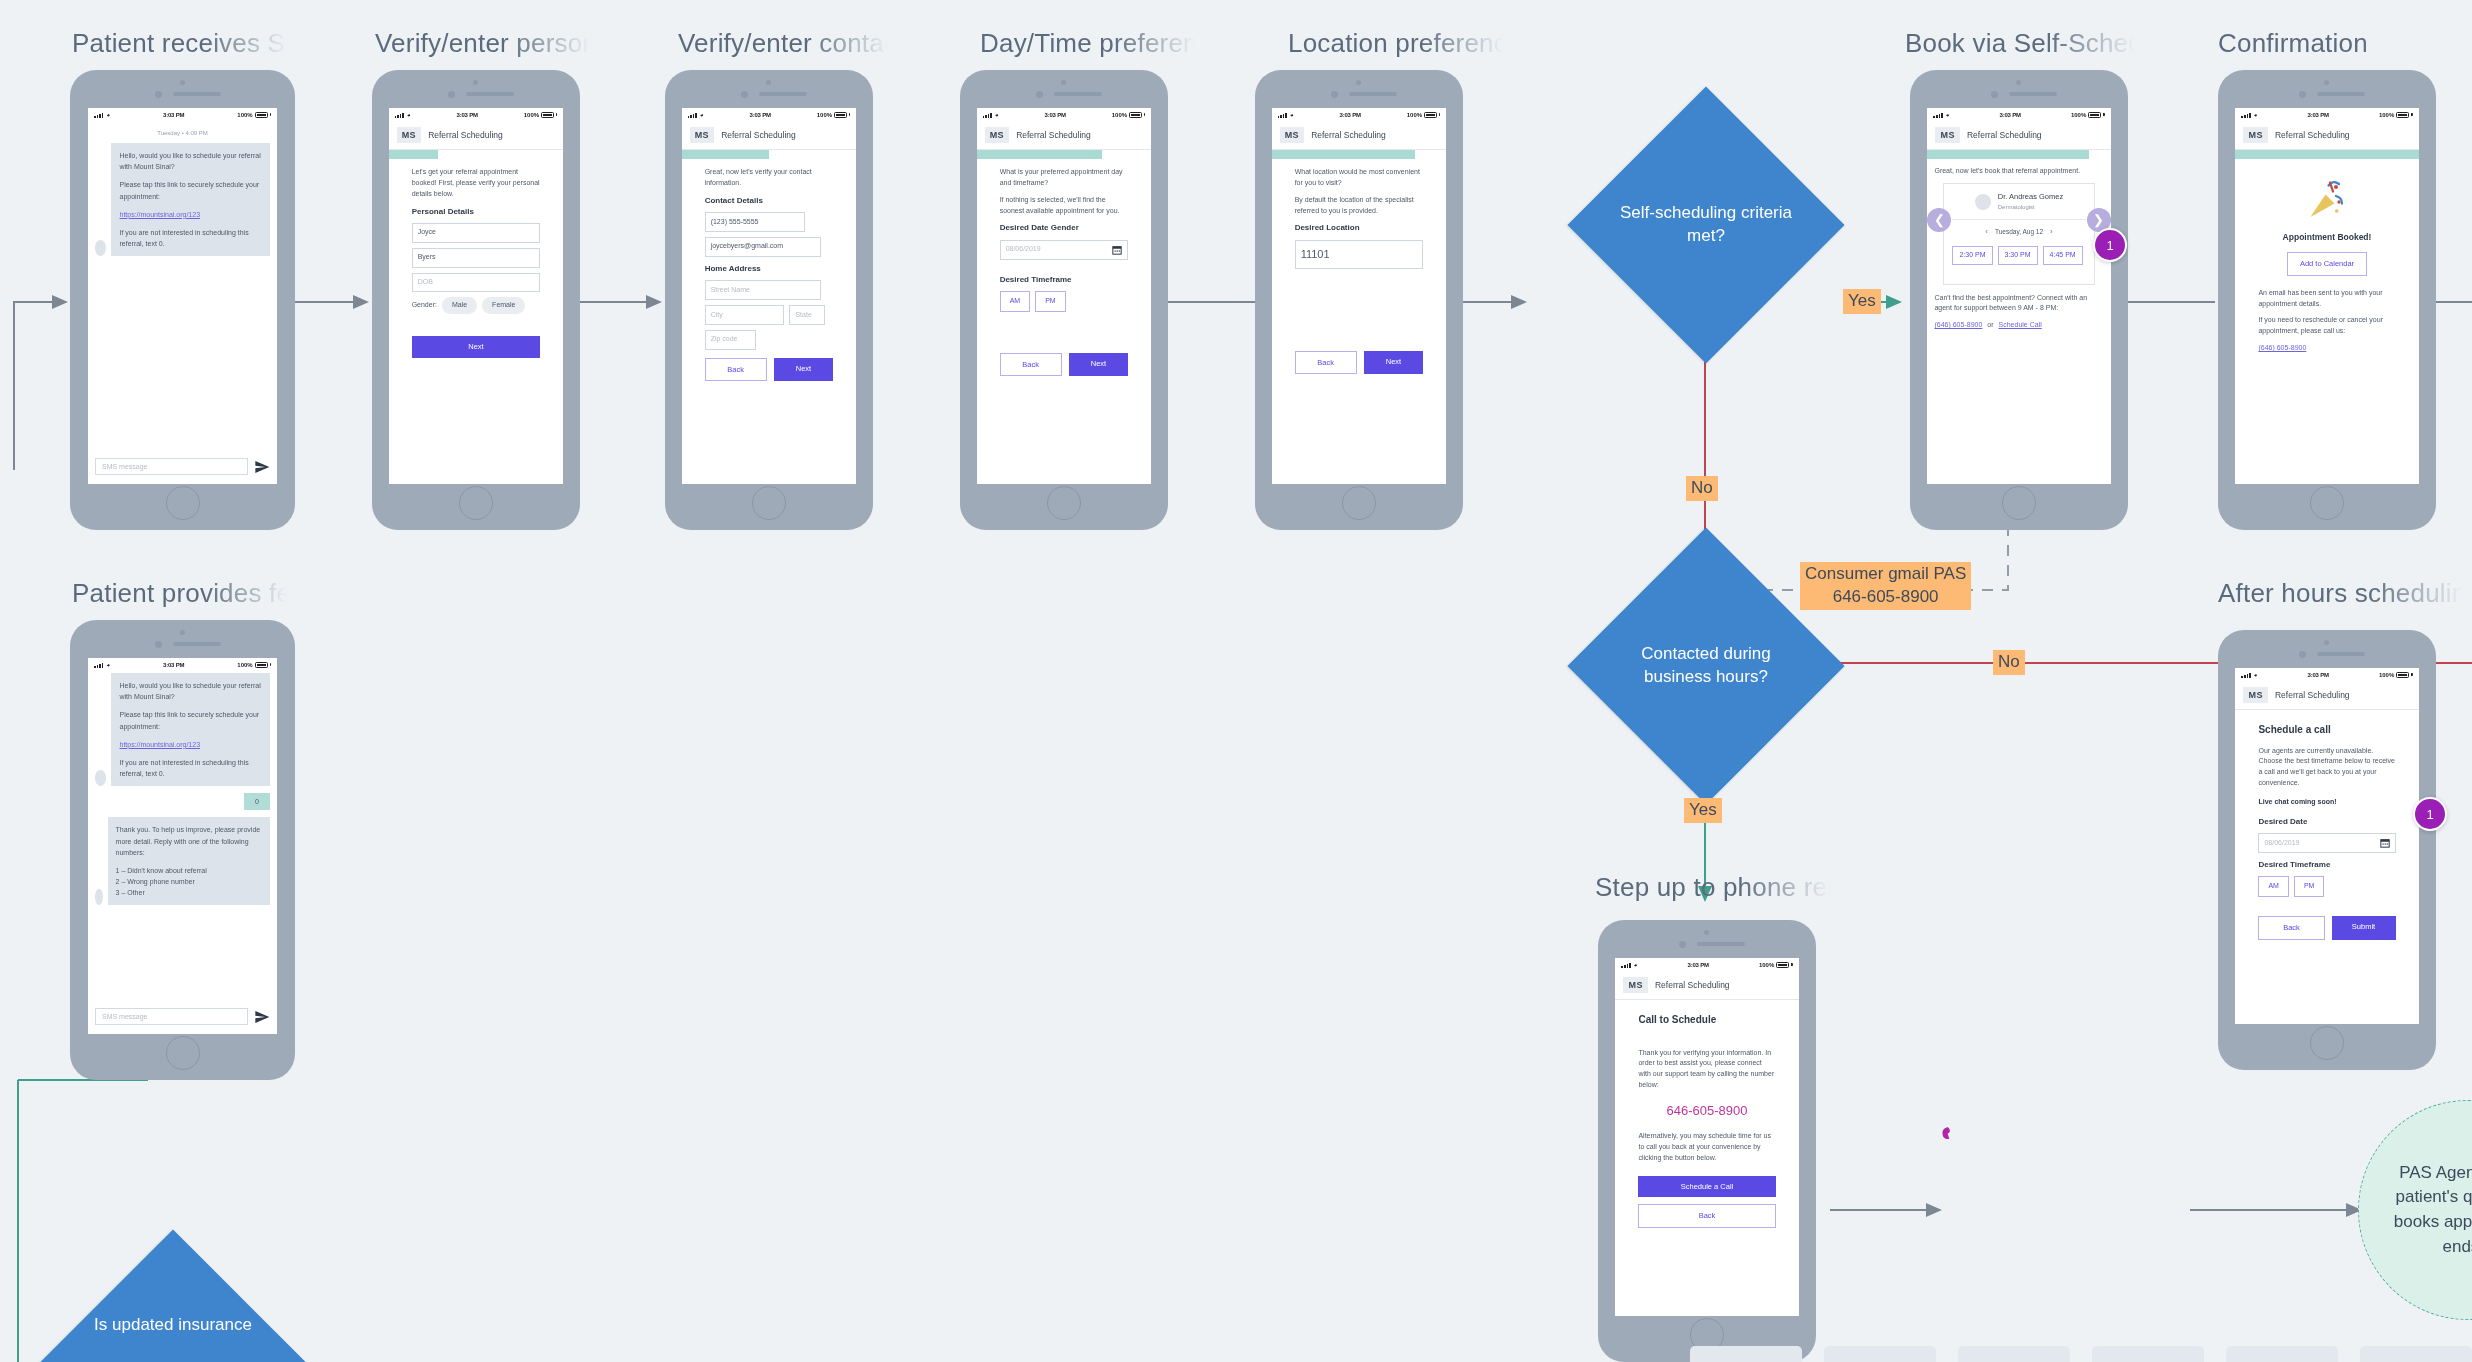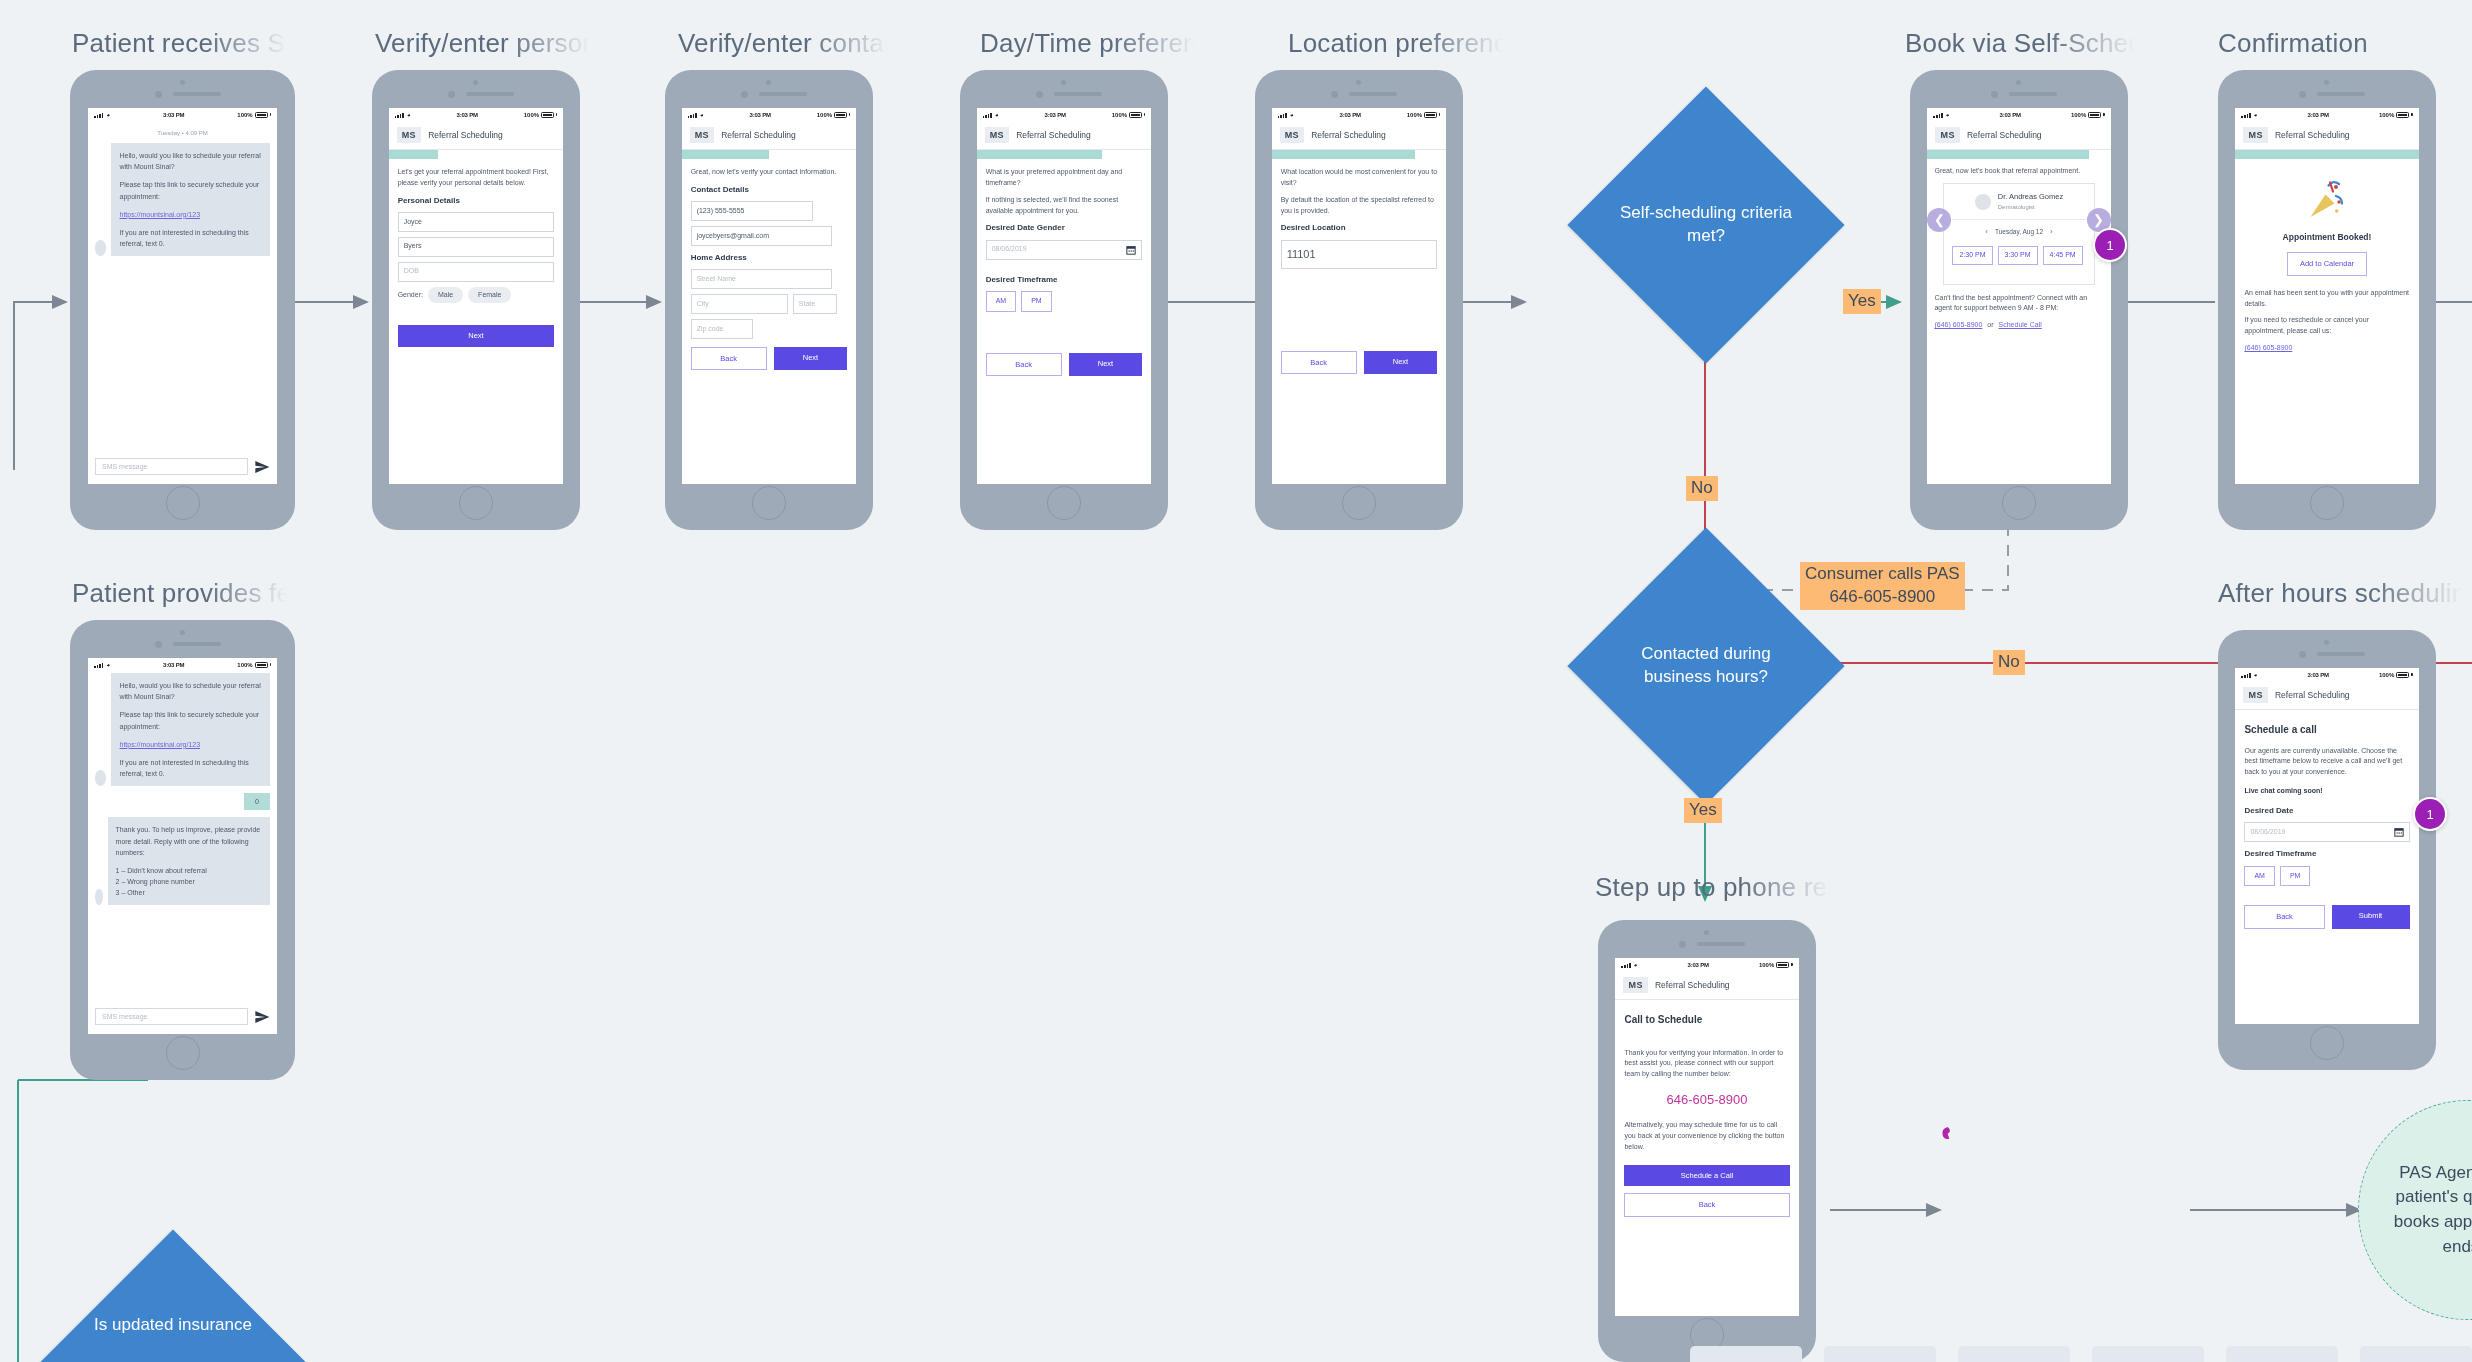"Contact Details" .body { padding: 8px 9px -> 8px 23px }
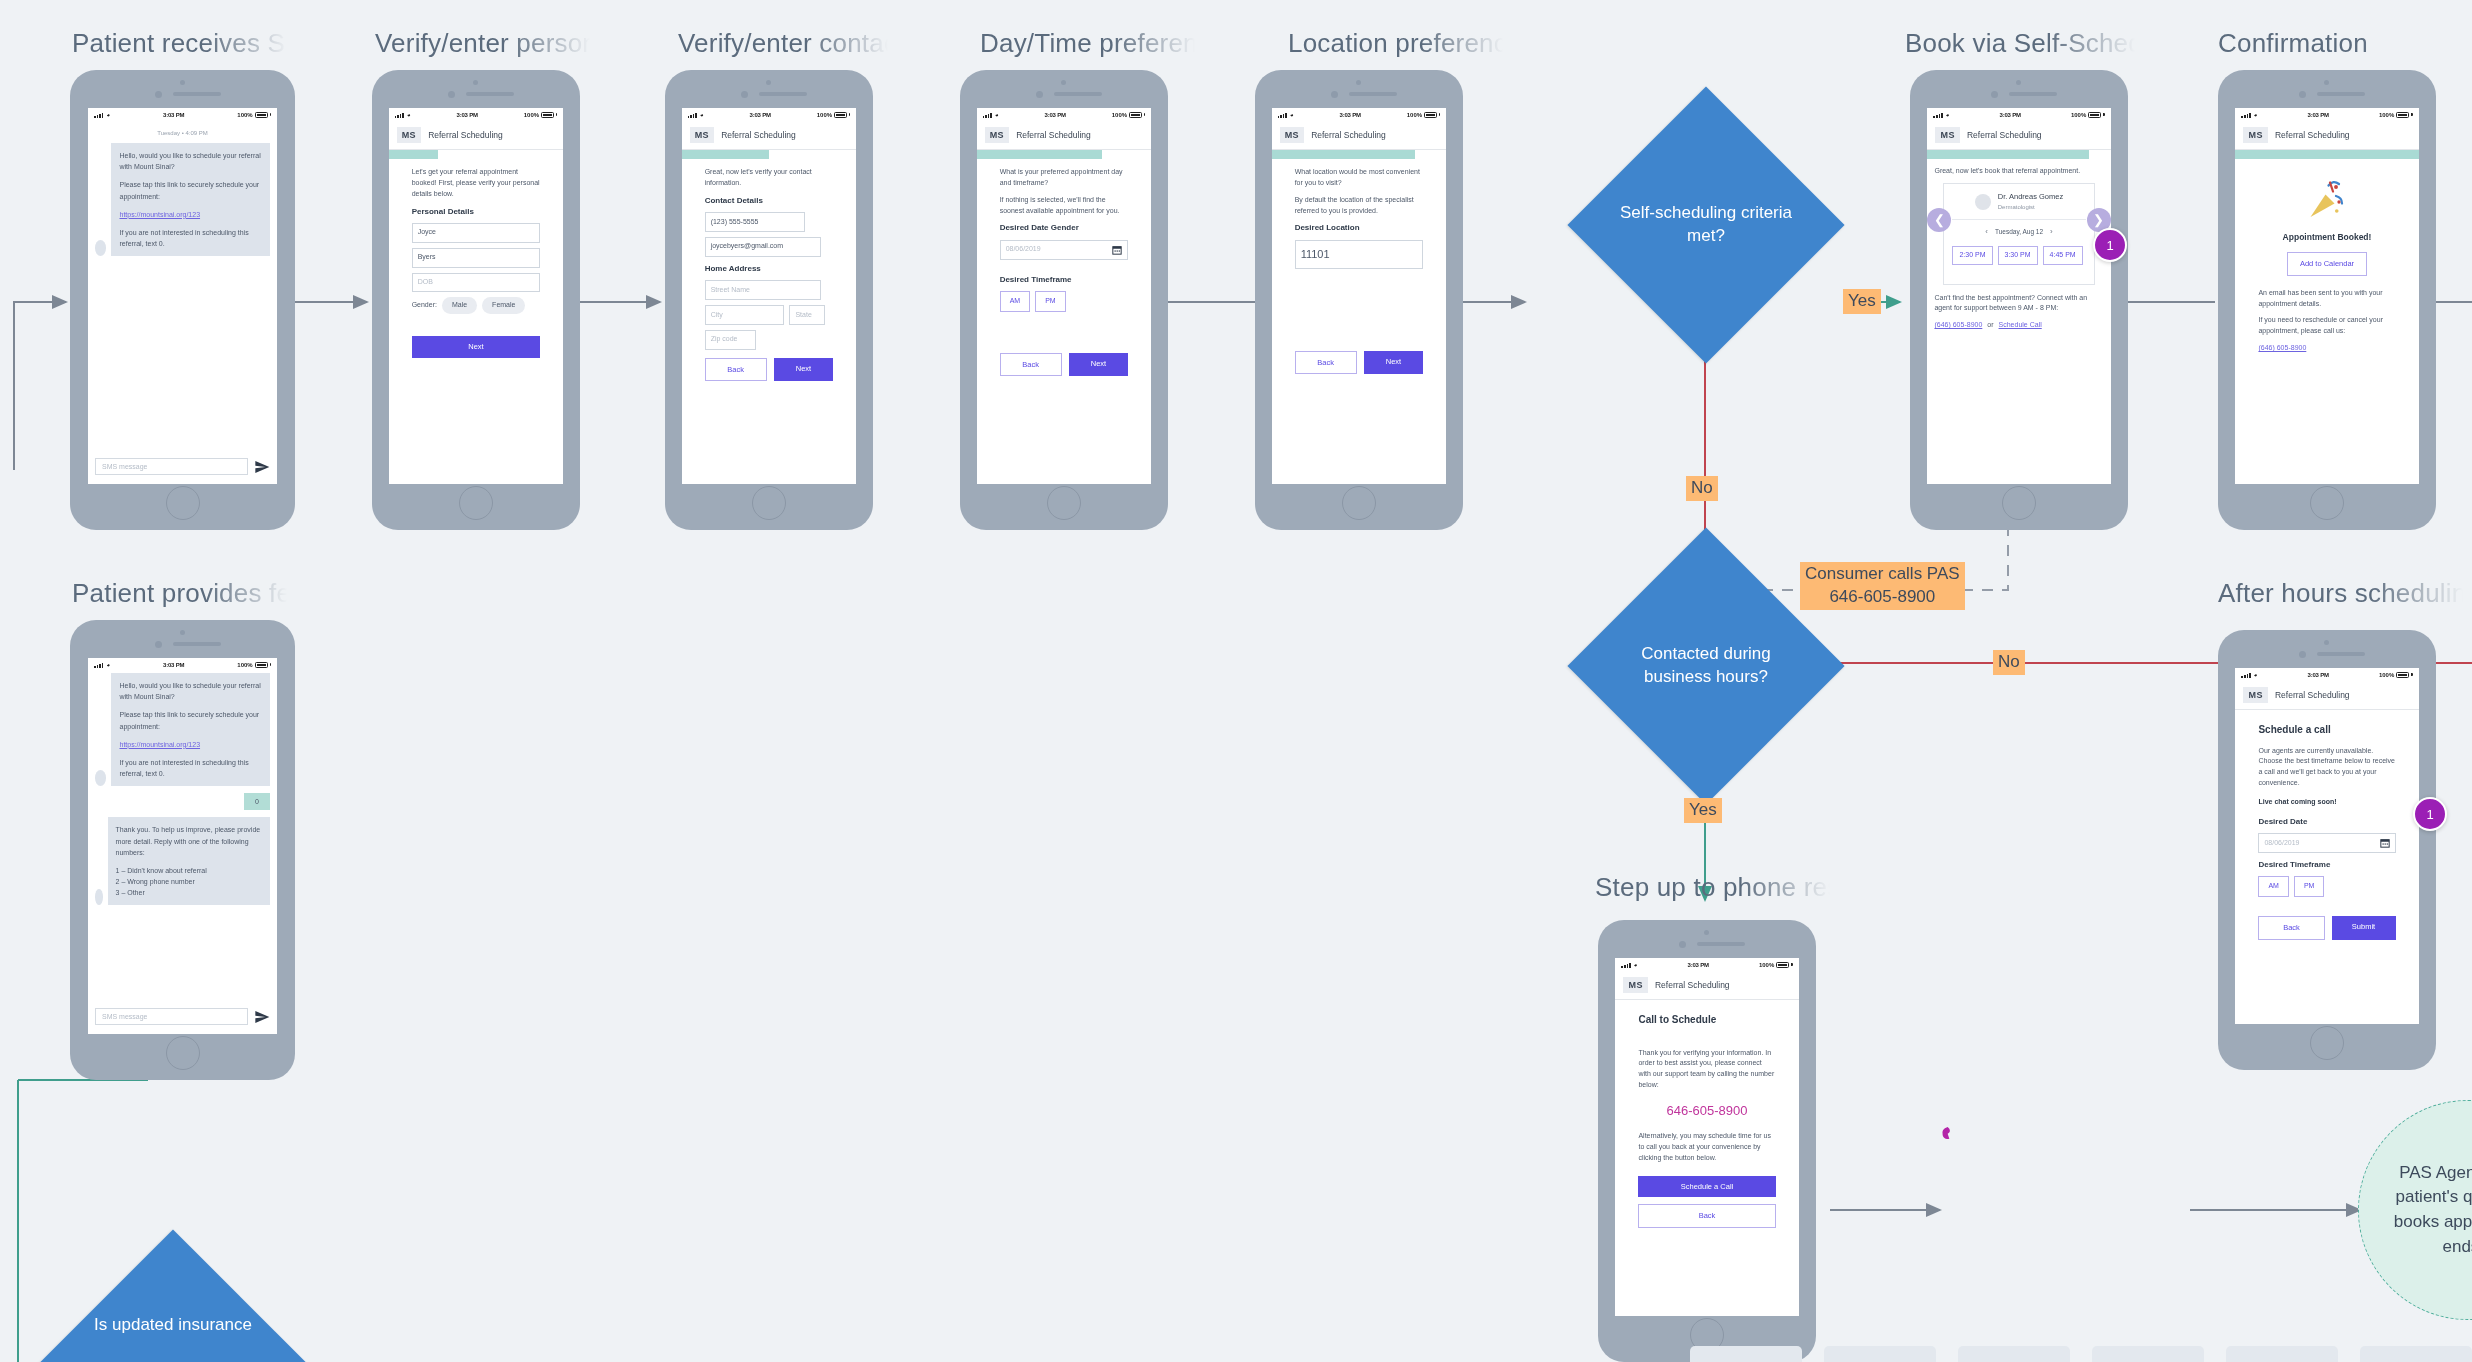"Consumer calls PAS" span { text: calls -> gmail }
